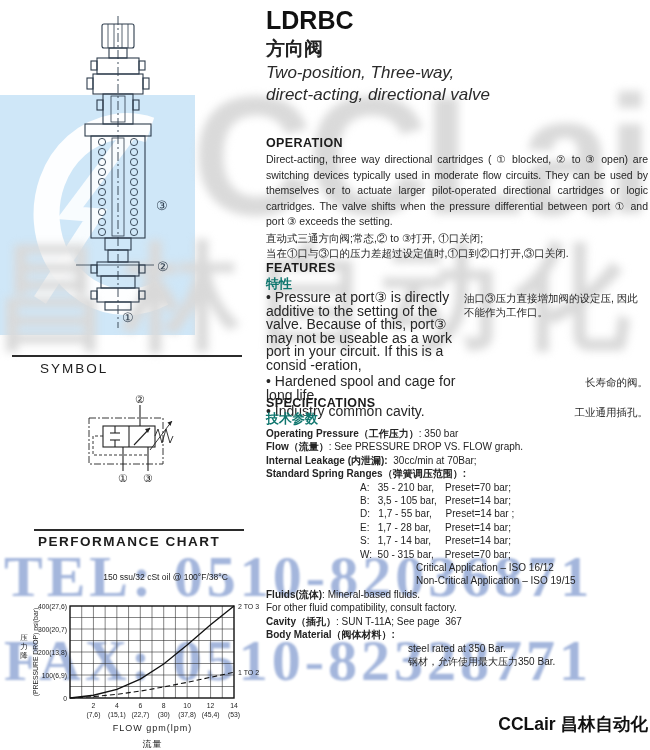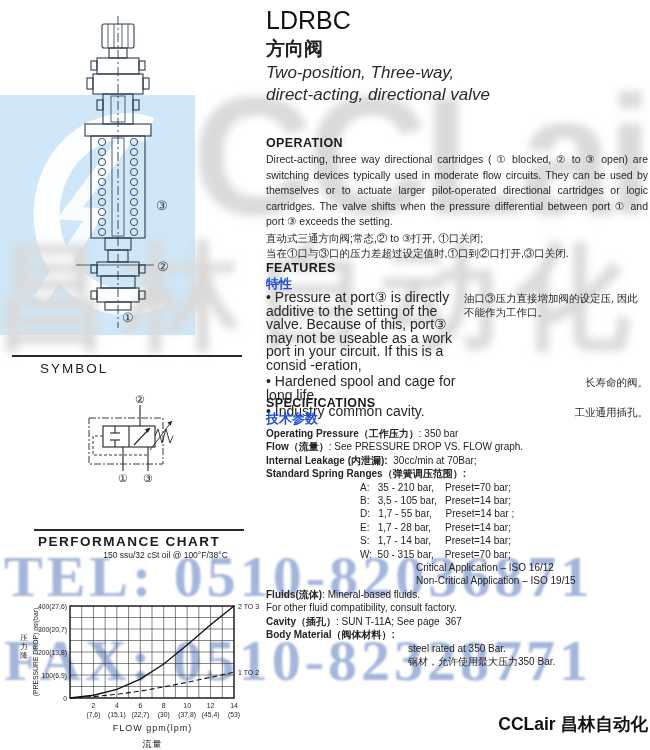"LDRBC" .model { font-weight: normal -> bold }
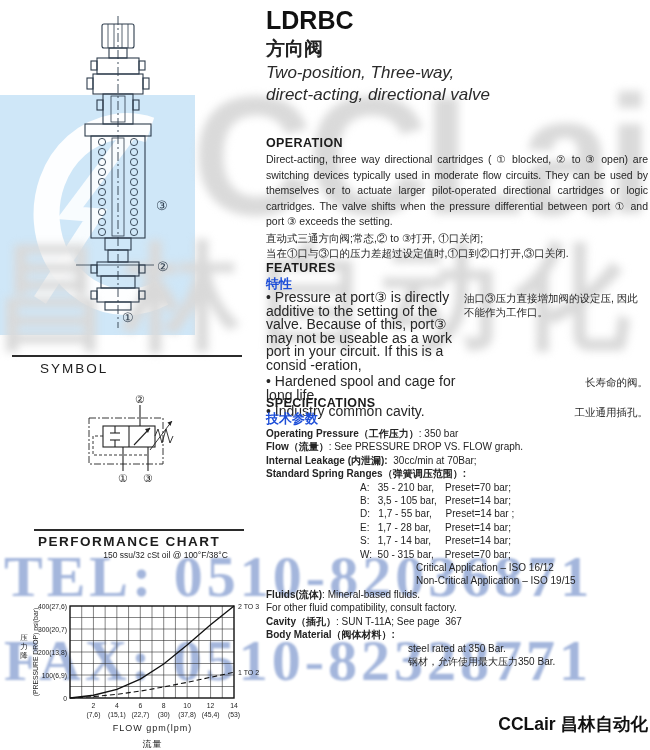"特性" .h-cn { color: #1d4ed8 -> #0f766e }
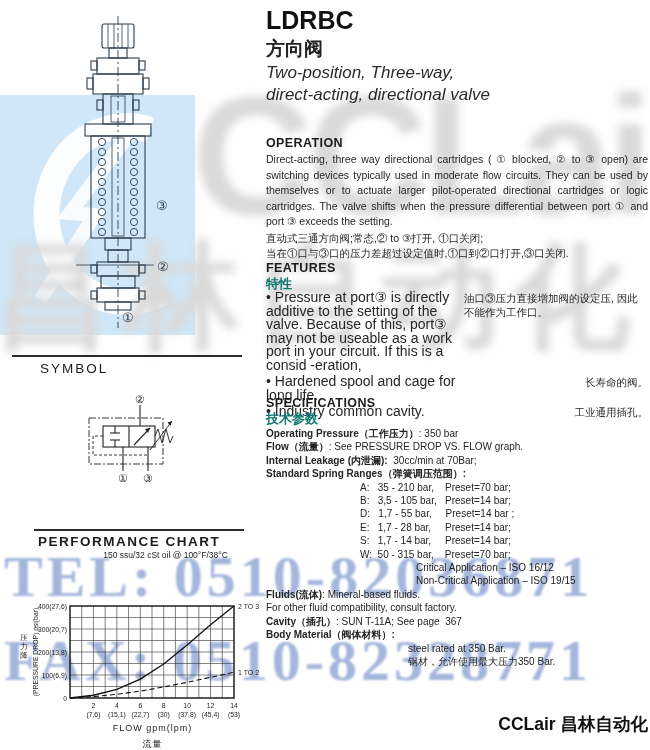"150 ssu/32 cSt oil @" div.abs { top: 550px -> 572px }
